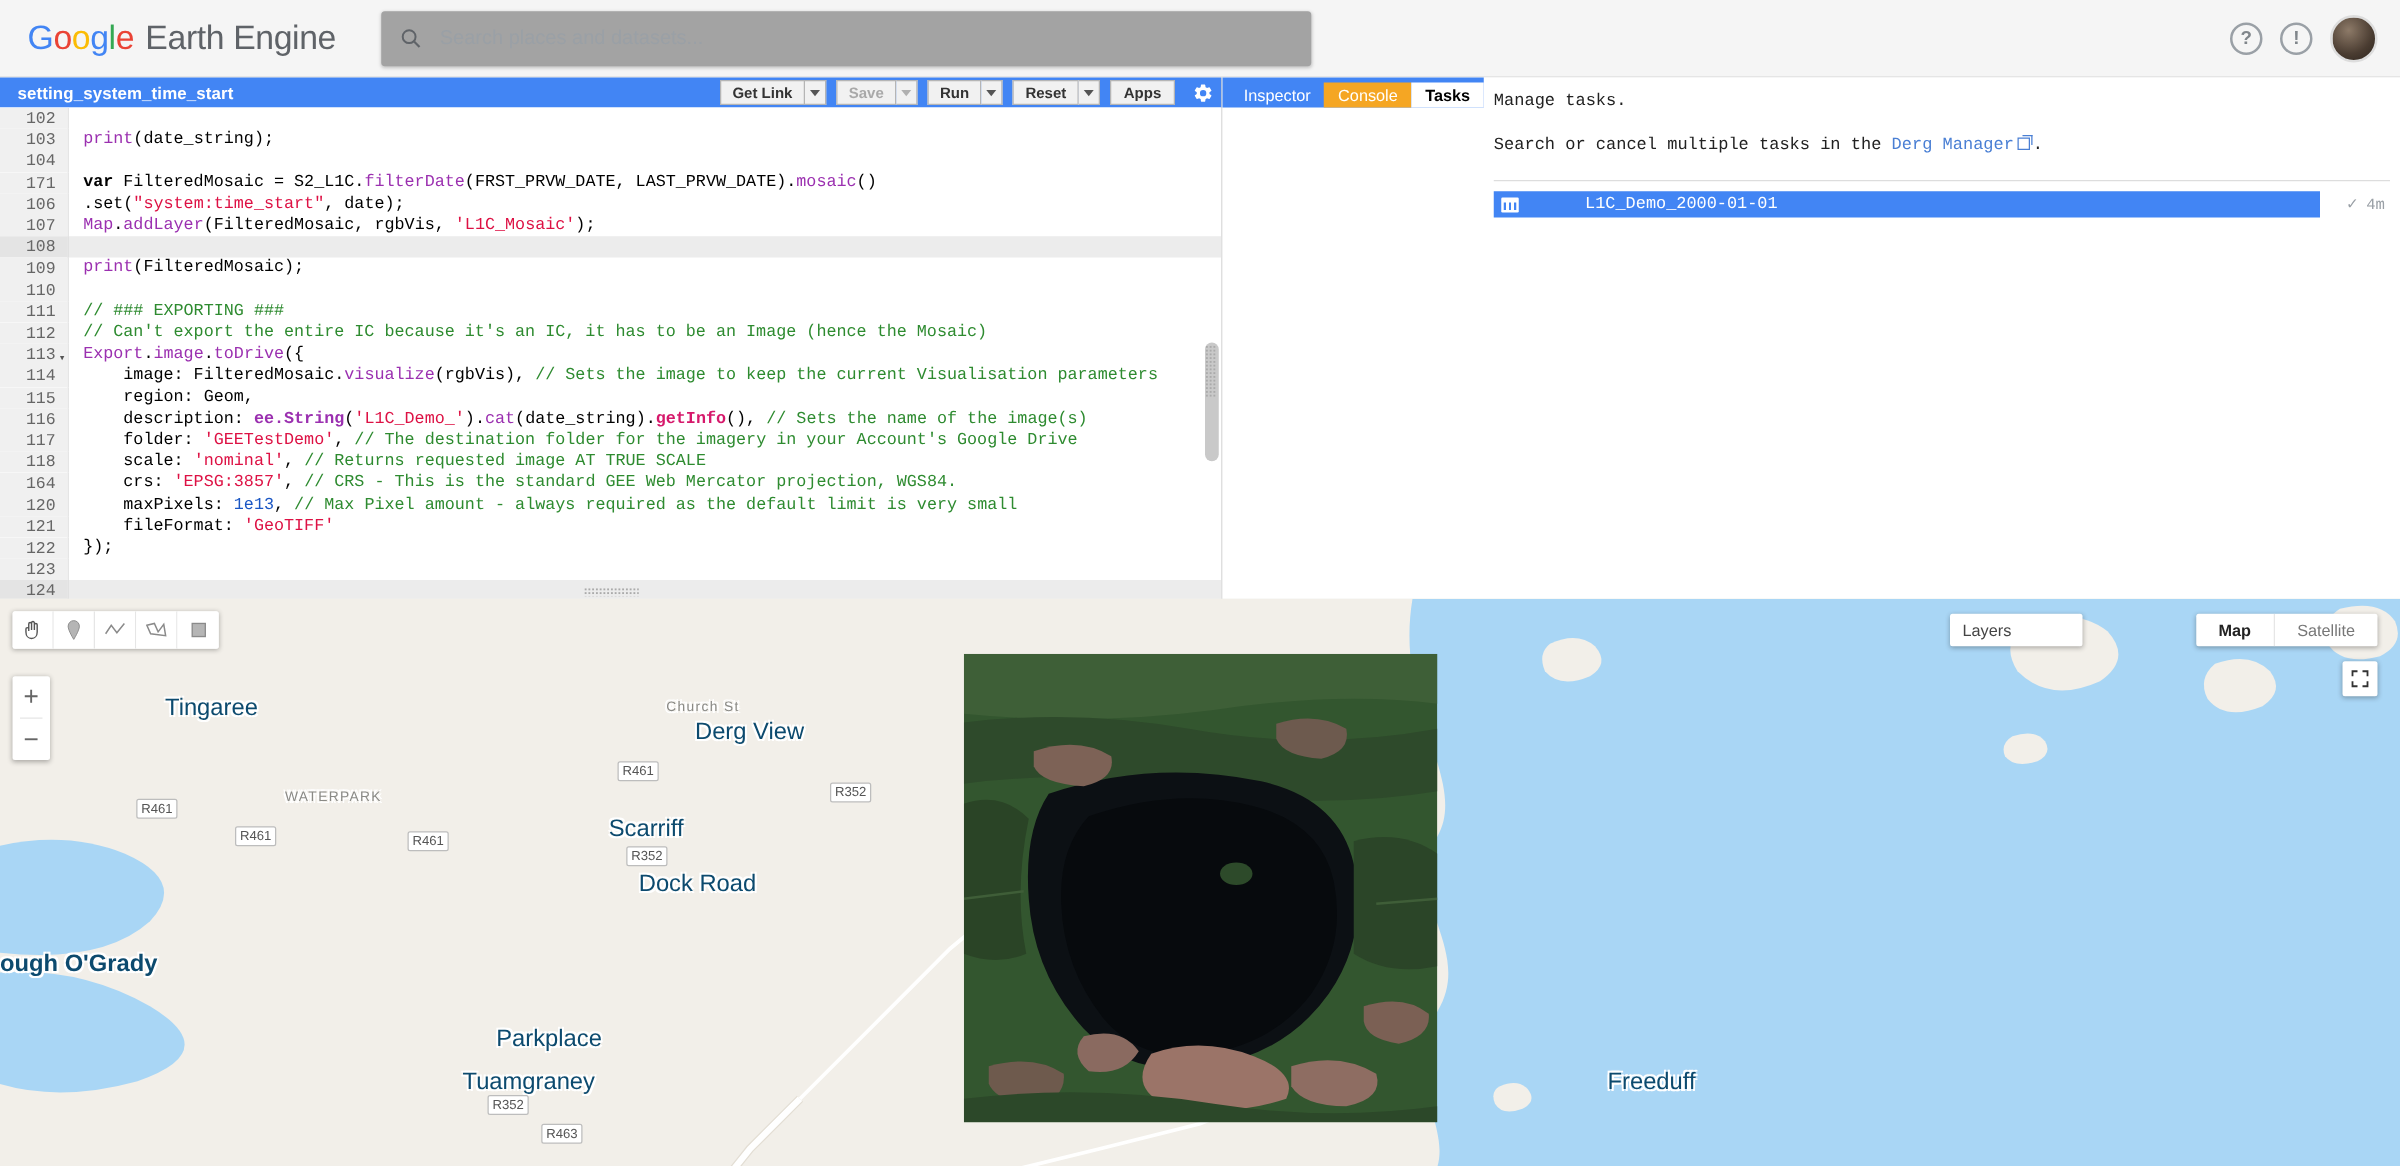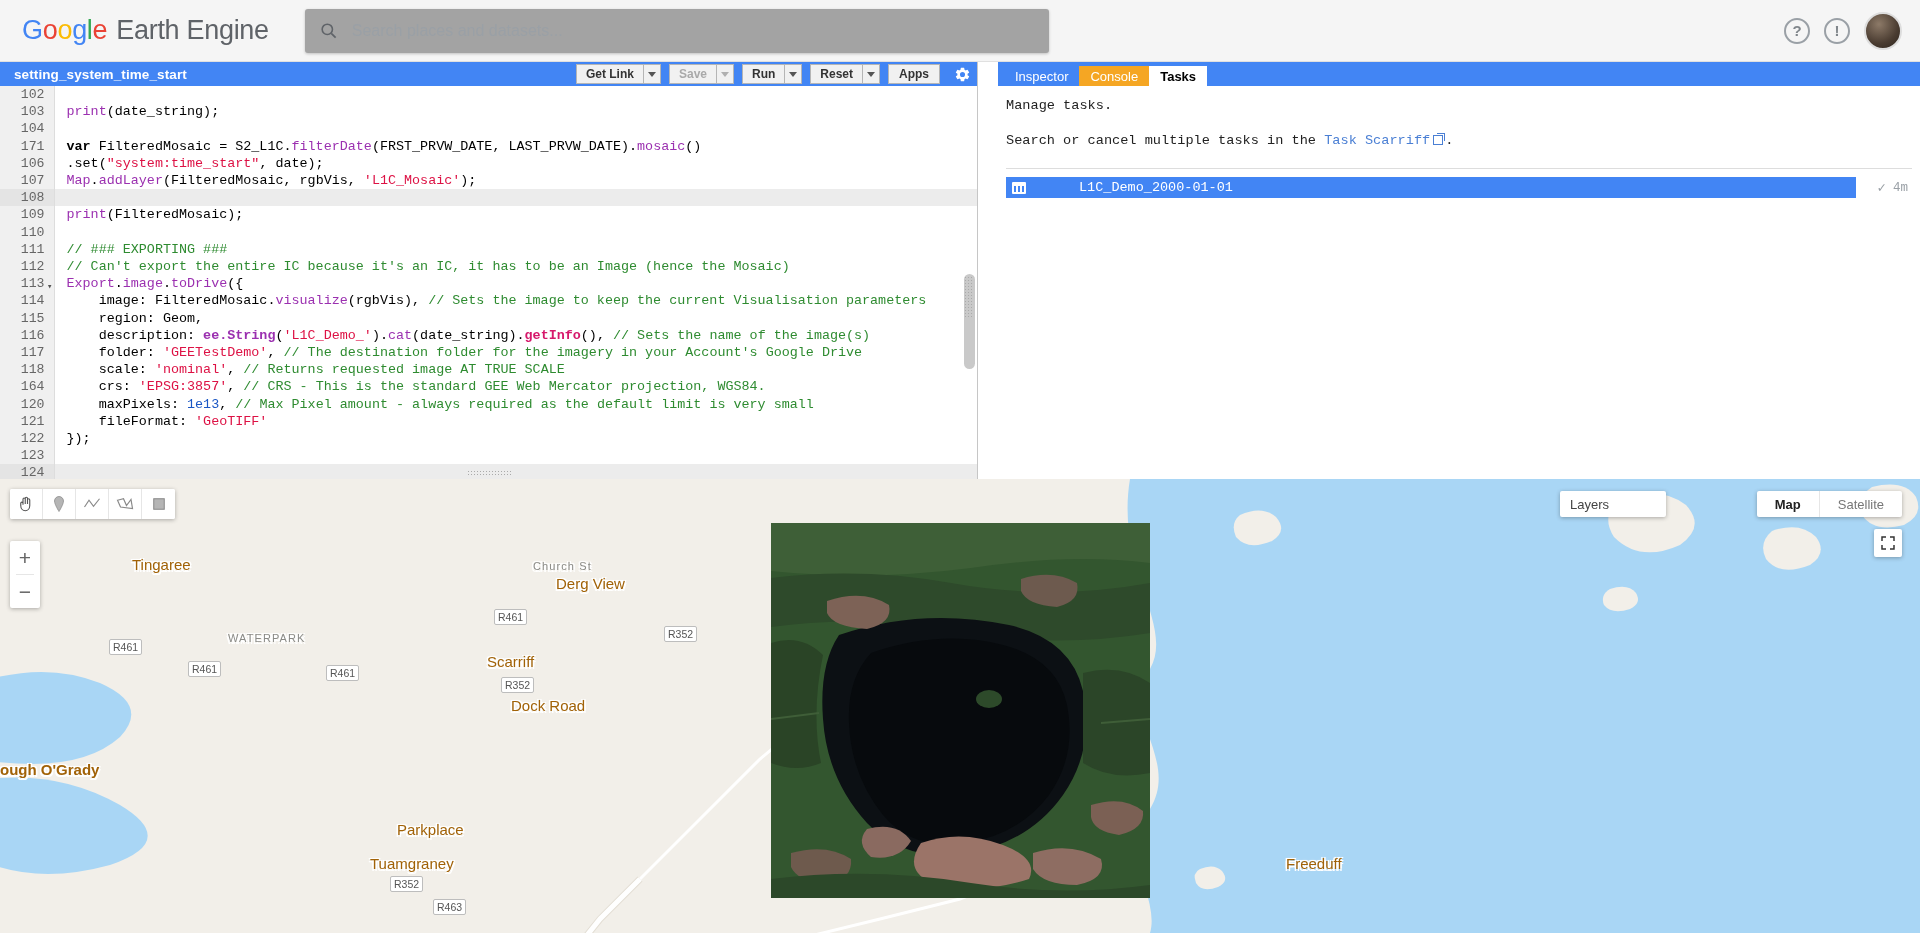"Inspector" .right-pane { flex-direction: column -> row; margin-left: 20px -> none }
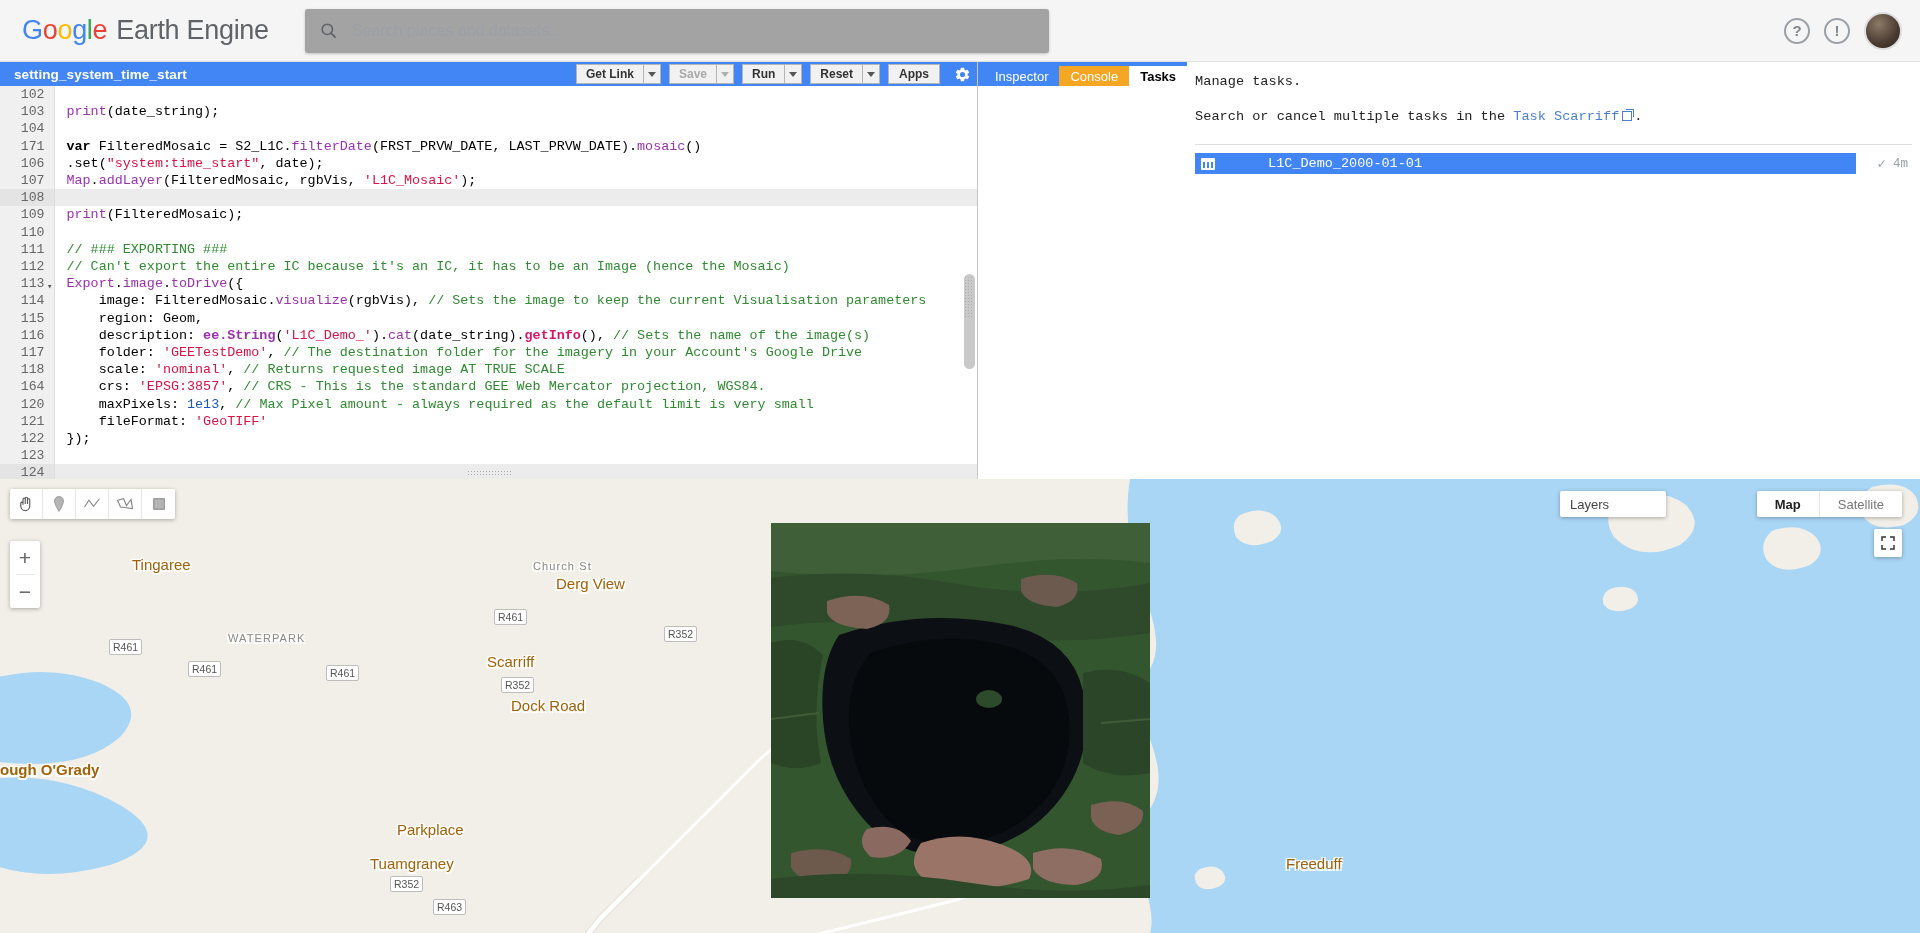"Task Scarriff" a.link { text: Task Scarriff -> Derg Manager }
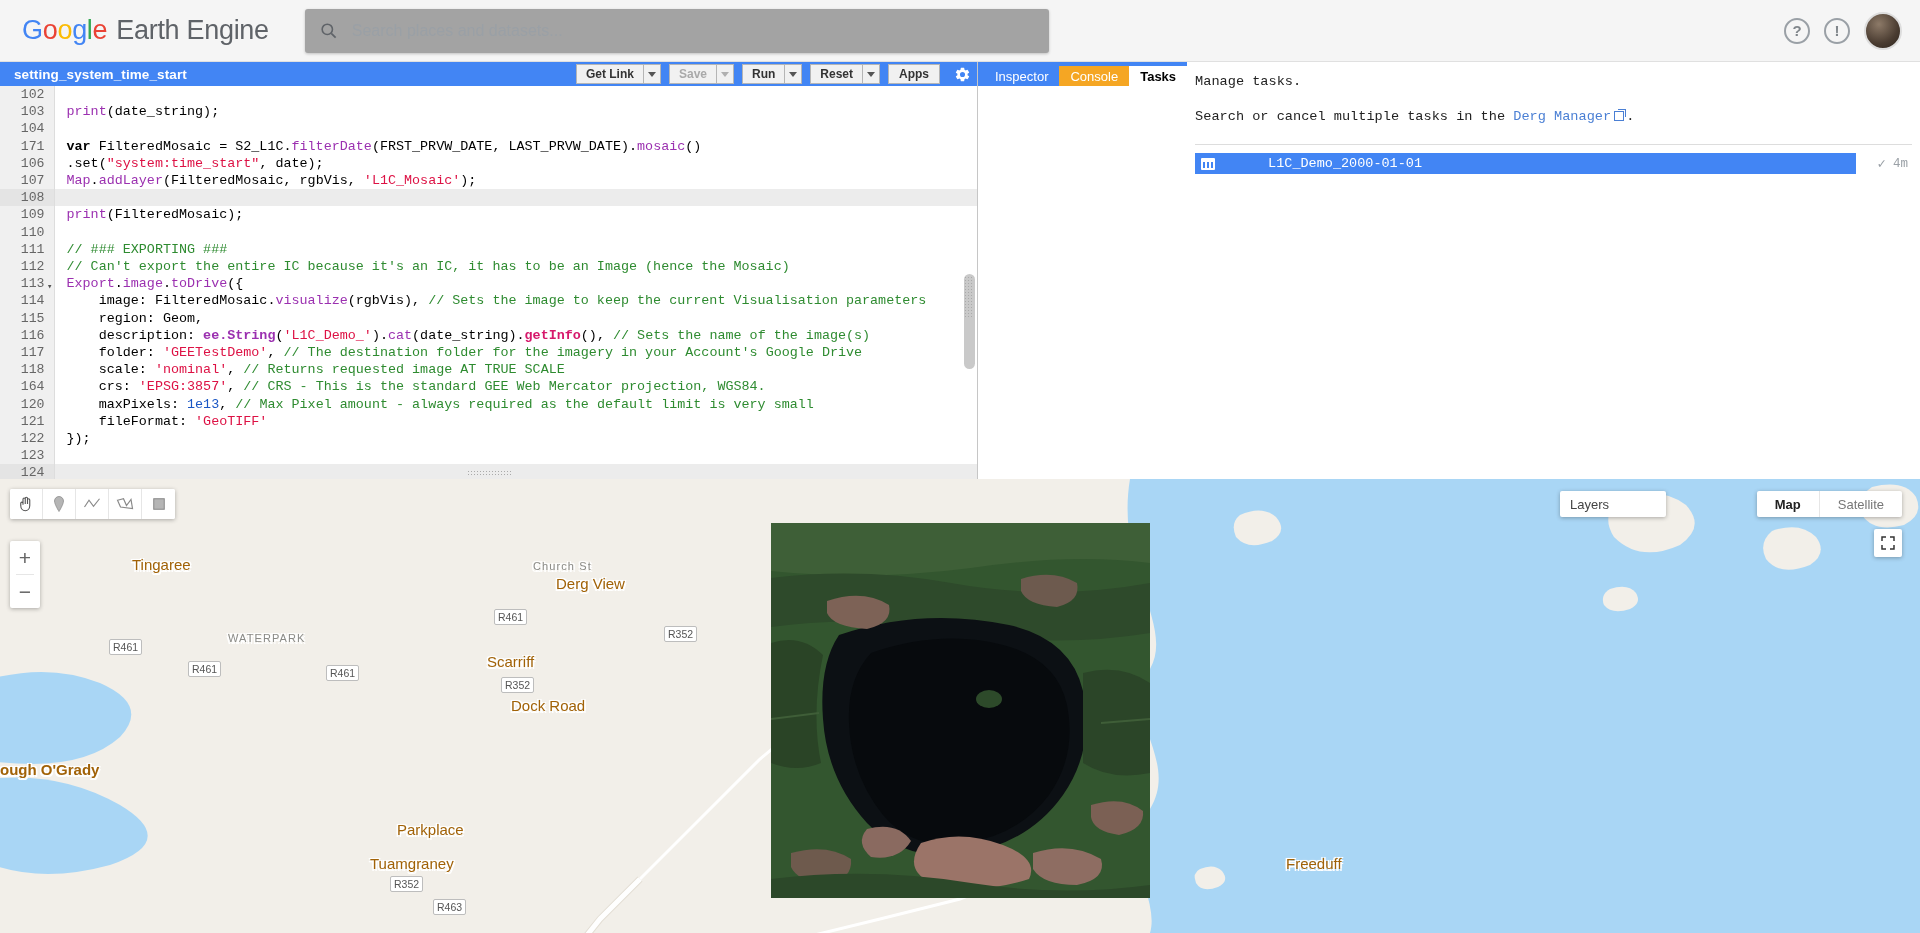"Tingaree" .map-label { color: #a16207 -> #0c4a6e; font-size: 15px -> 19px }
